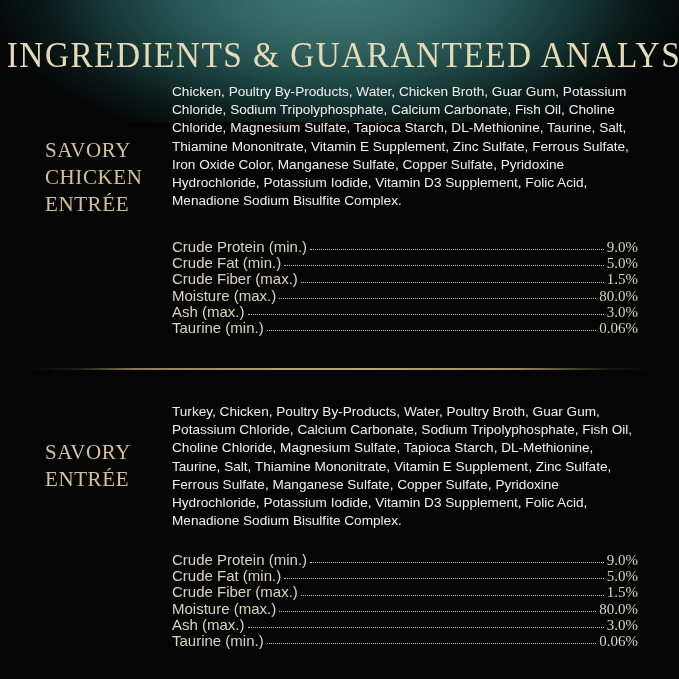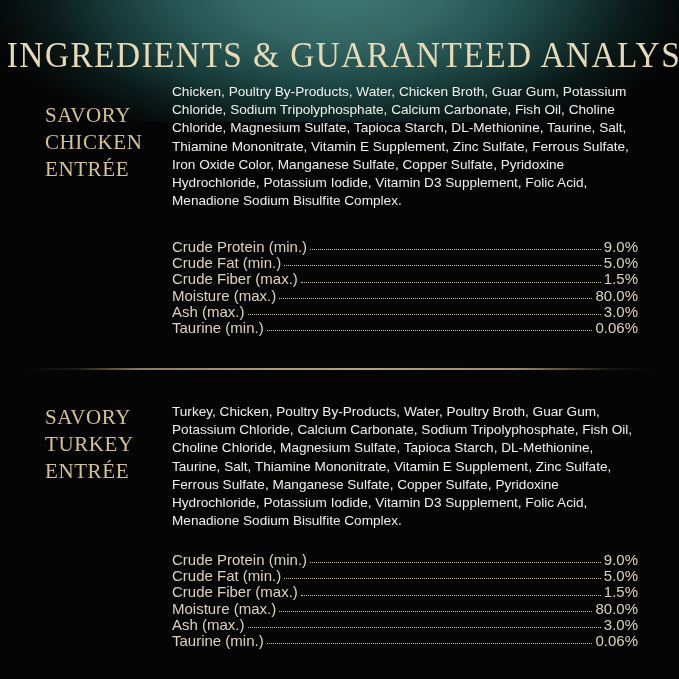"SAVORY" .section-heading { margin-top: none -> 35px }
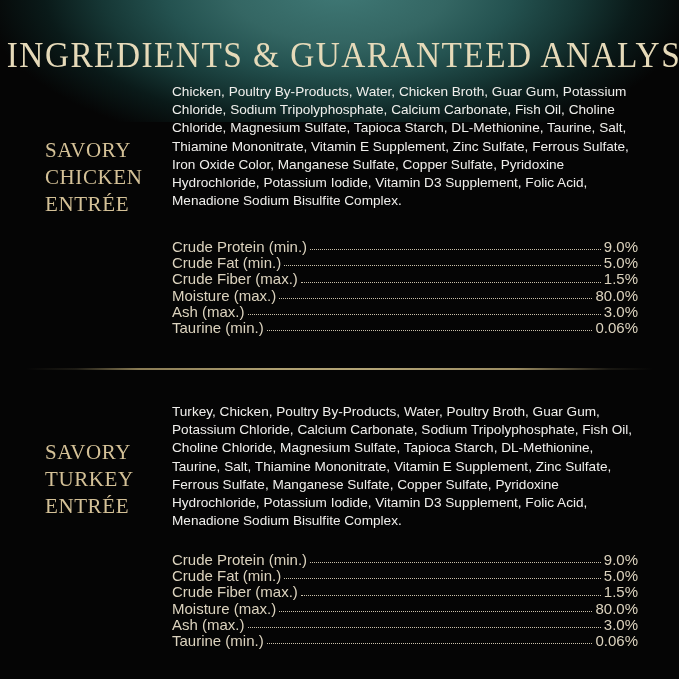"9.0%" .ga-value { font-family: none -> Liberation Serif, serif }
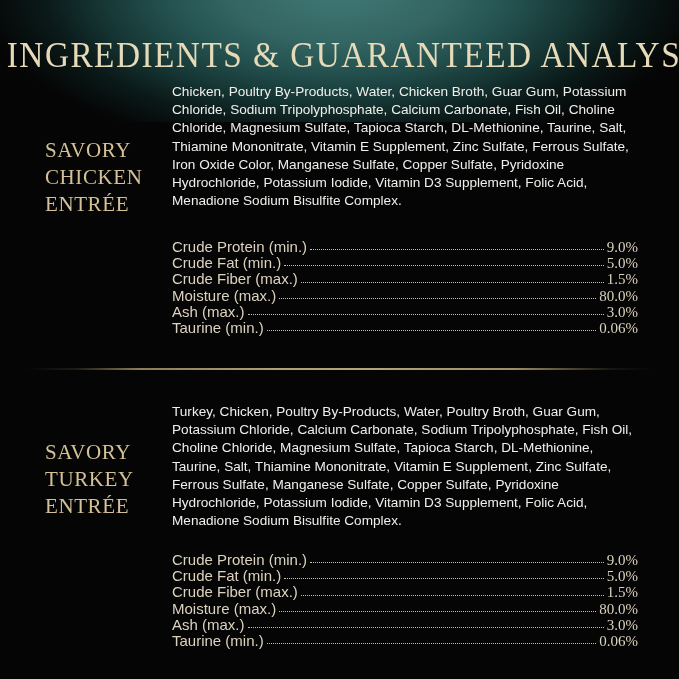"TURKEY" div { html: <div>TURKEY</div> -> none }
